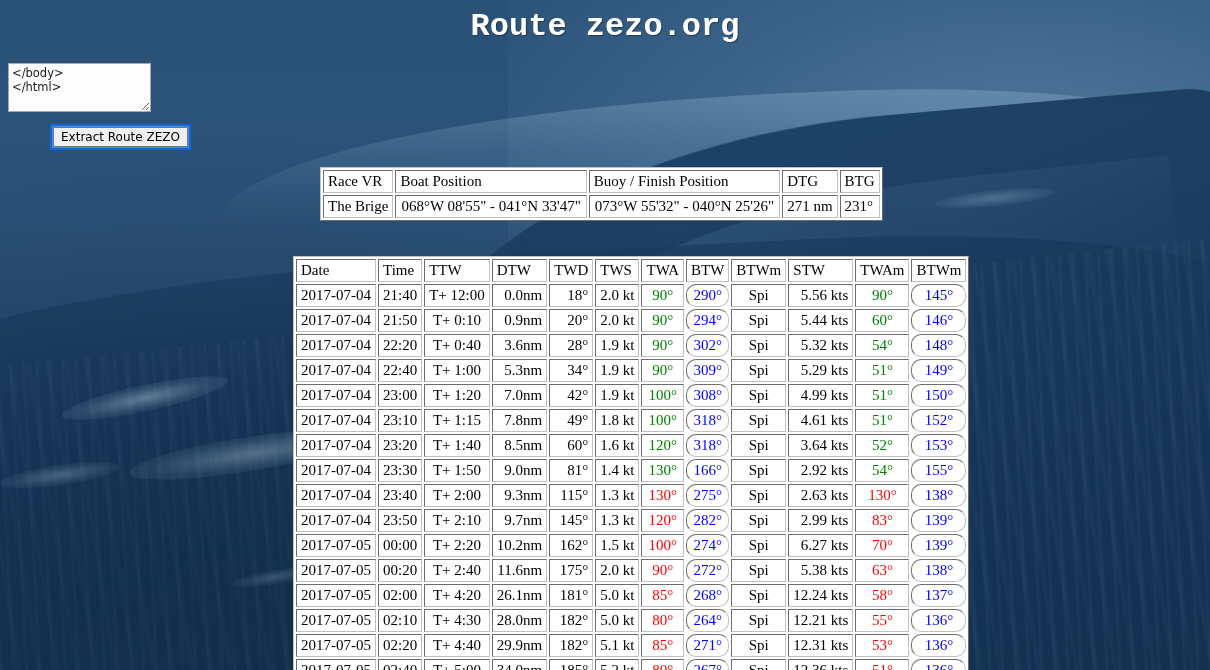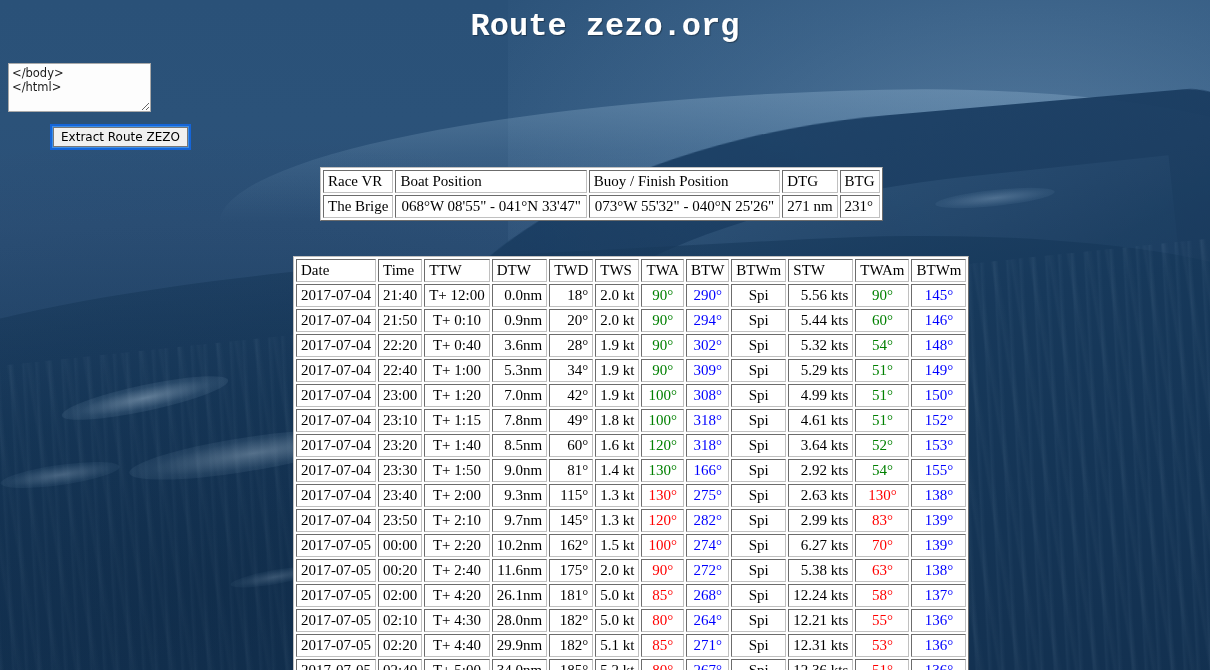"290°" .c-blue { border-radius: none -> 10px }
